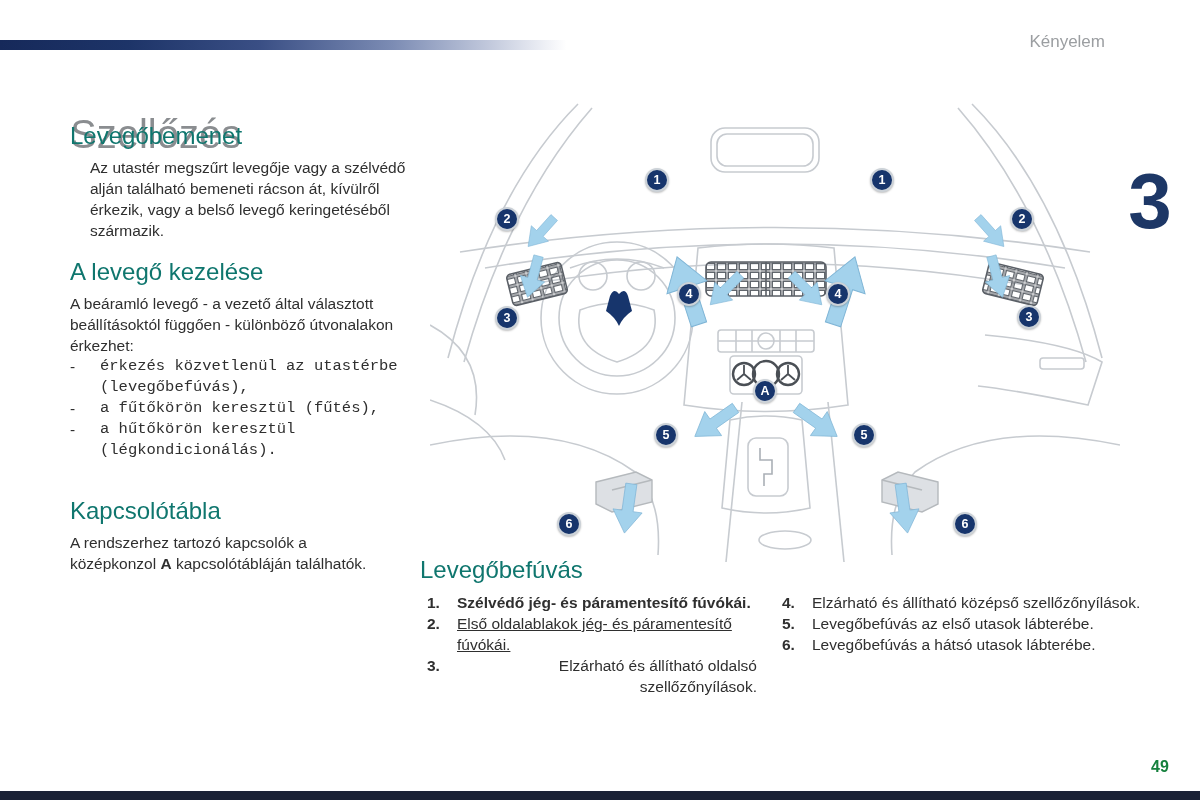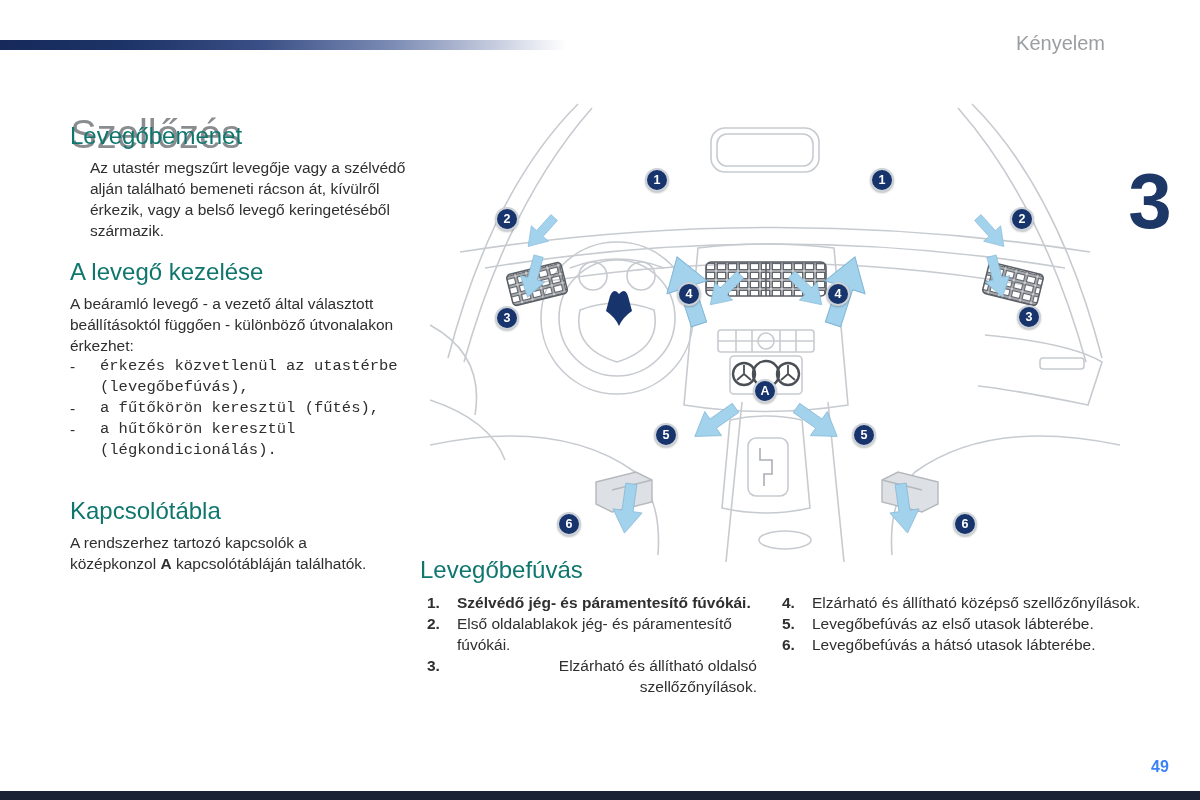"Kényelem" .header-right { font-size: 20px -> 17px }
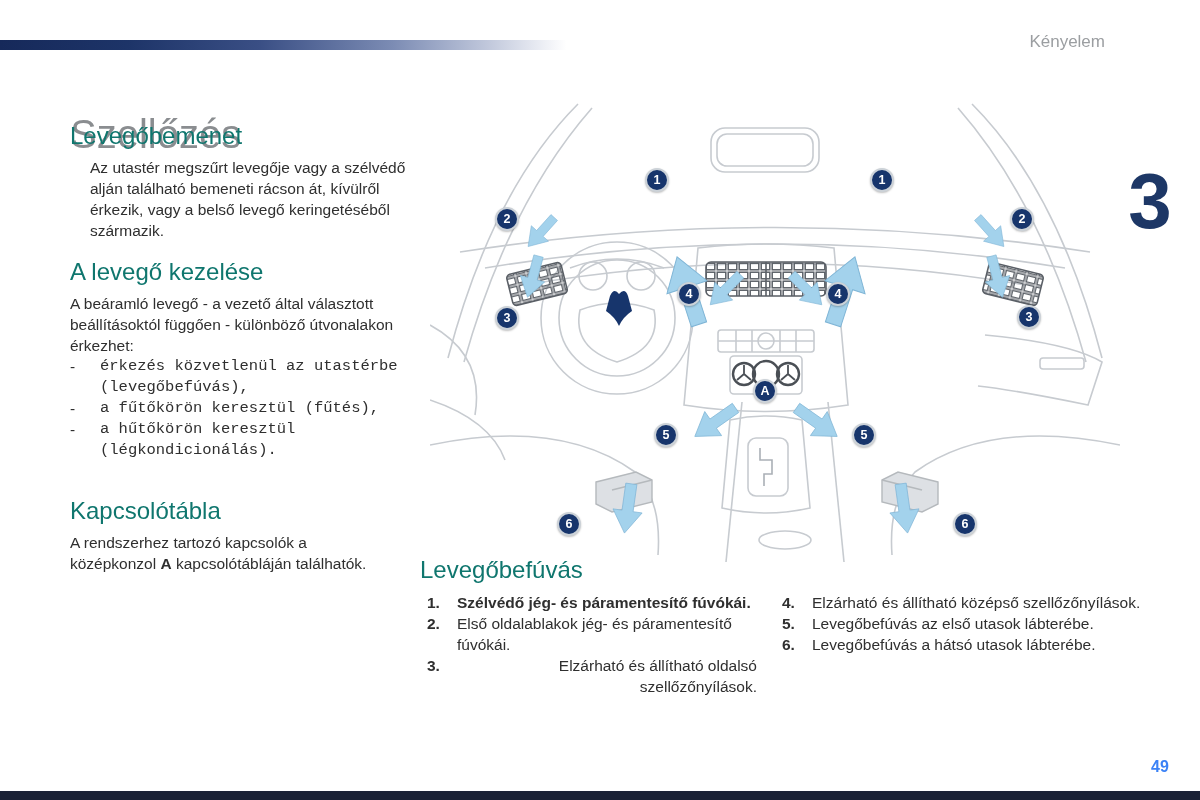"Első oldalablakok jég- és páramentesítő" span { text-decoration: none -> underline }
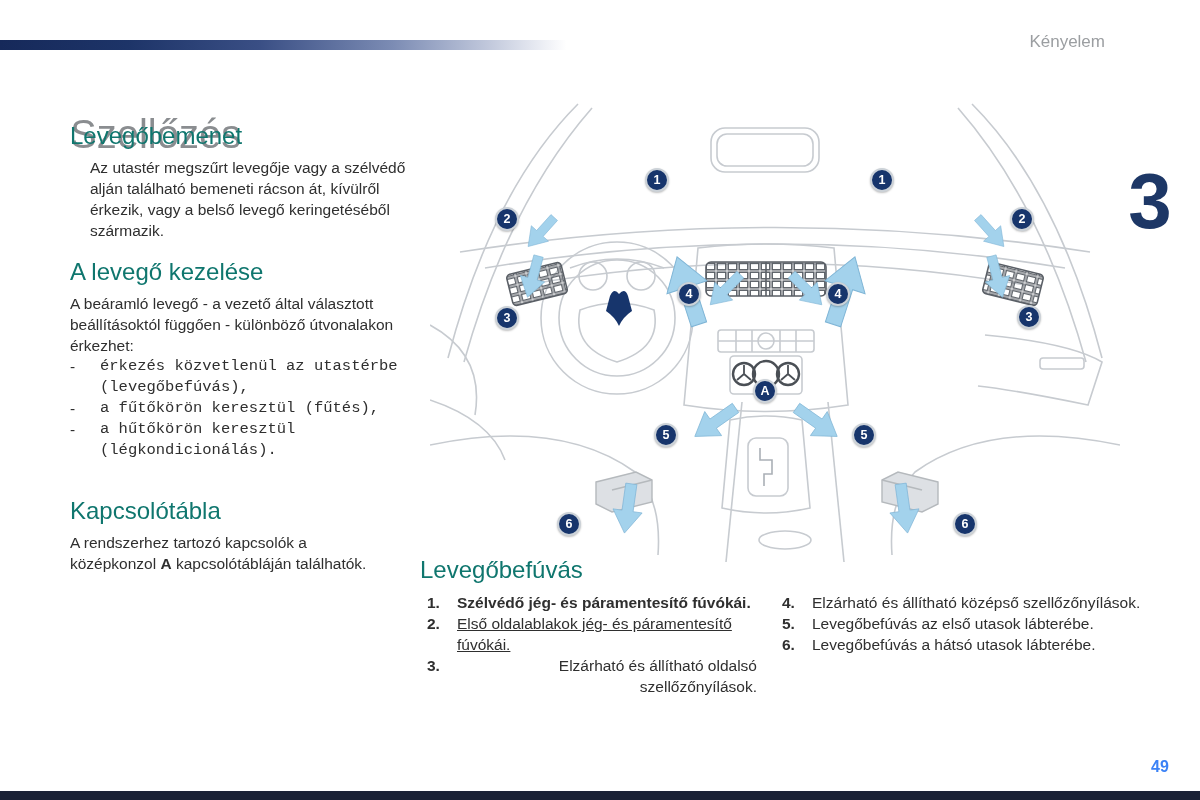"49" .page-num { color: #3b82f6 -> #15803d }
